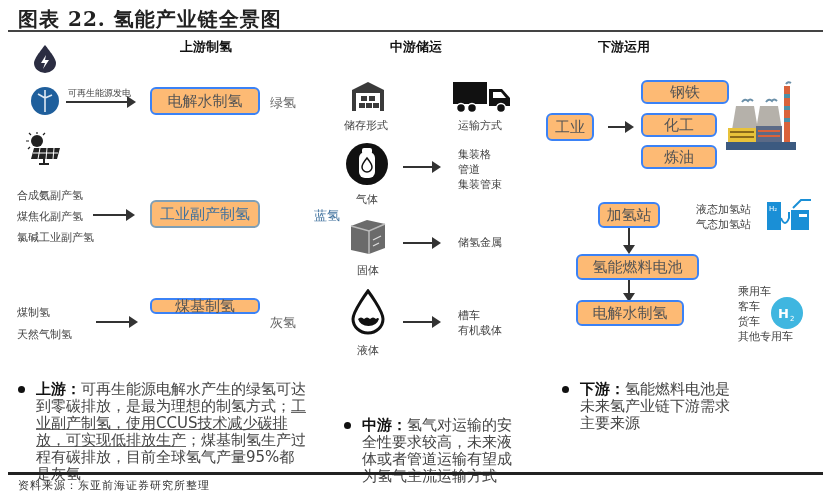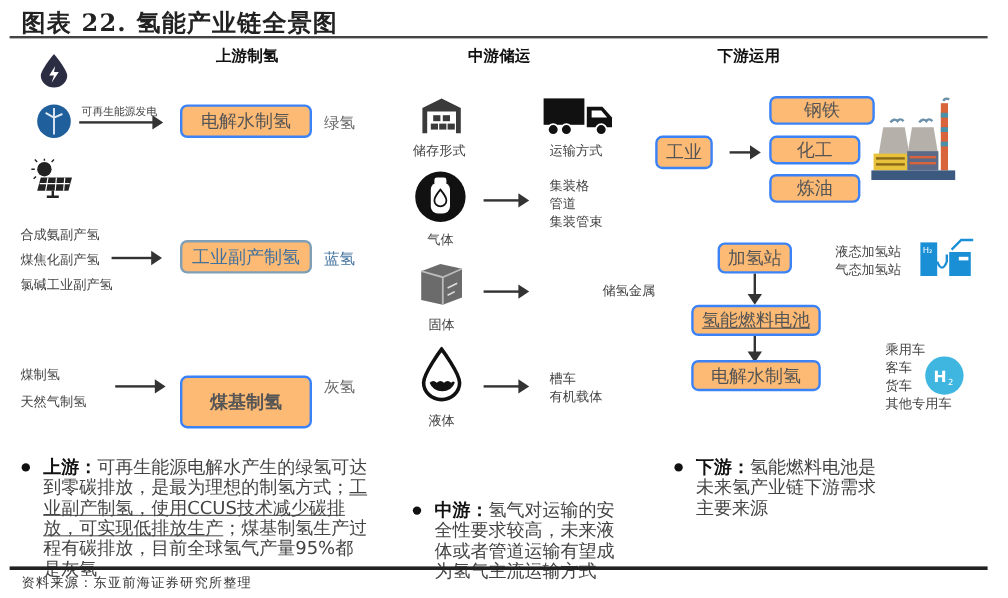"蓝氢" .tag.blue { margin-left: none -> 44px }
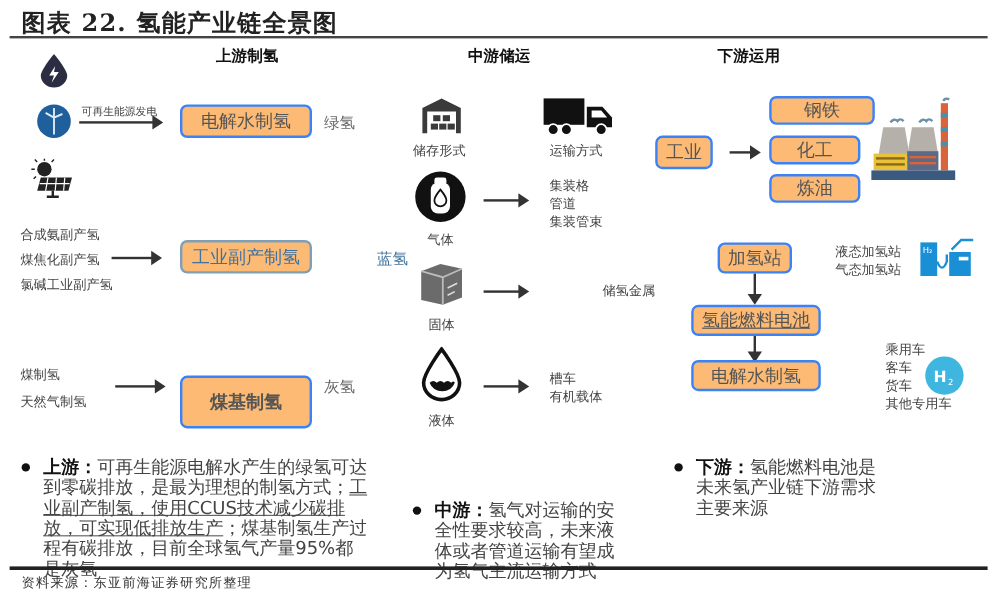"储氢金属" div.abs { margin-left: 44px -> none }
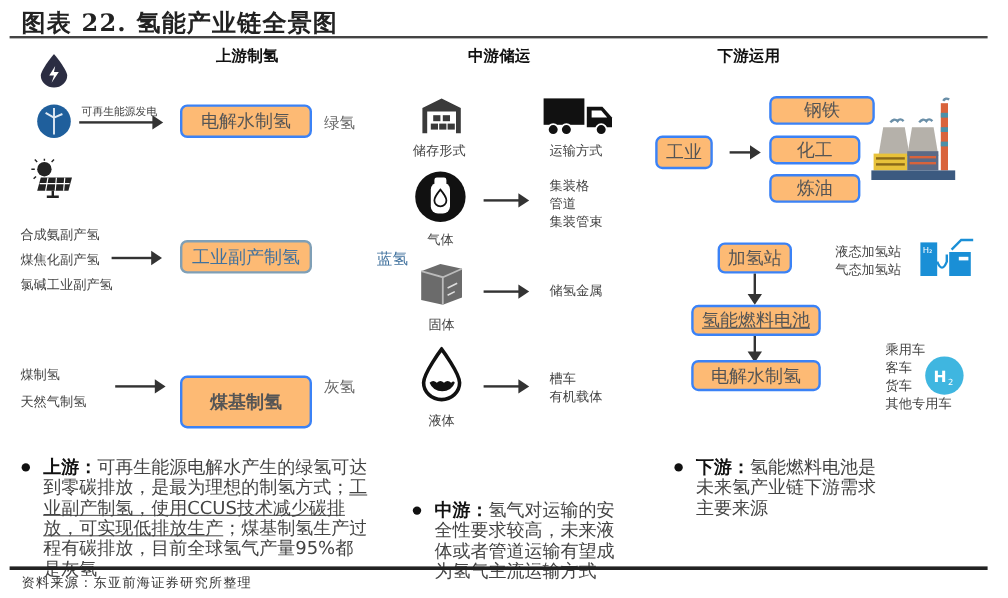"氢能燃料电池" div.abs { text-decoration: underline -> none; width: 108px -> 123px }
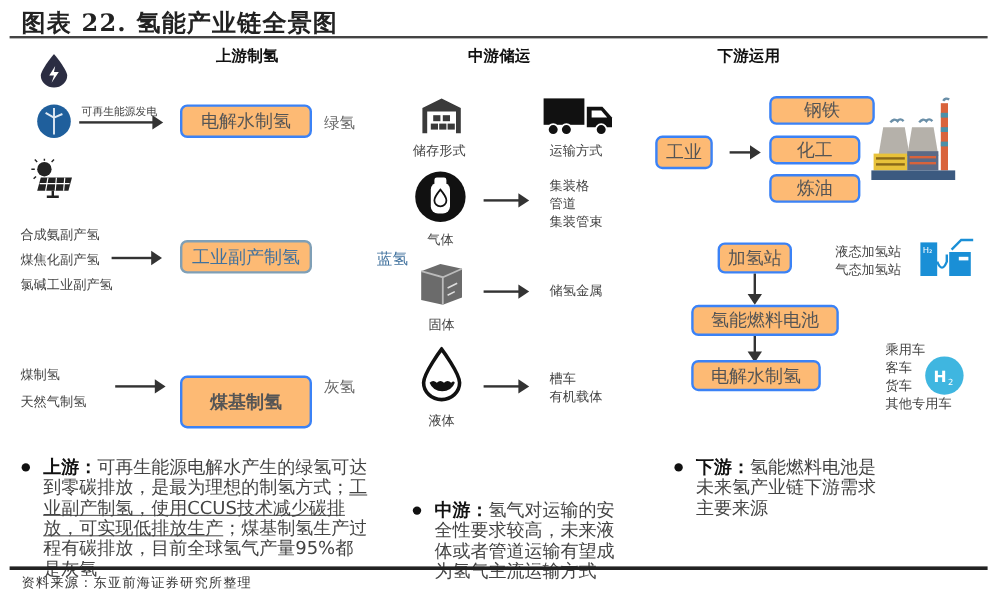"煤基制氢" div.abs { font-weight: bold -> none; height: 44px -> 16px; top: 313px -> 298px }
